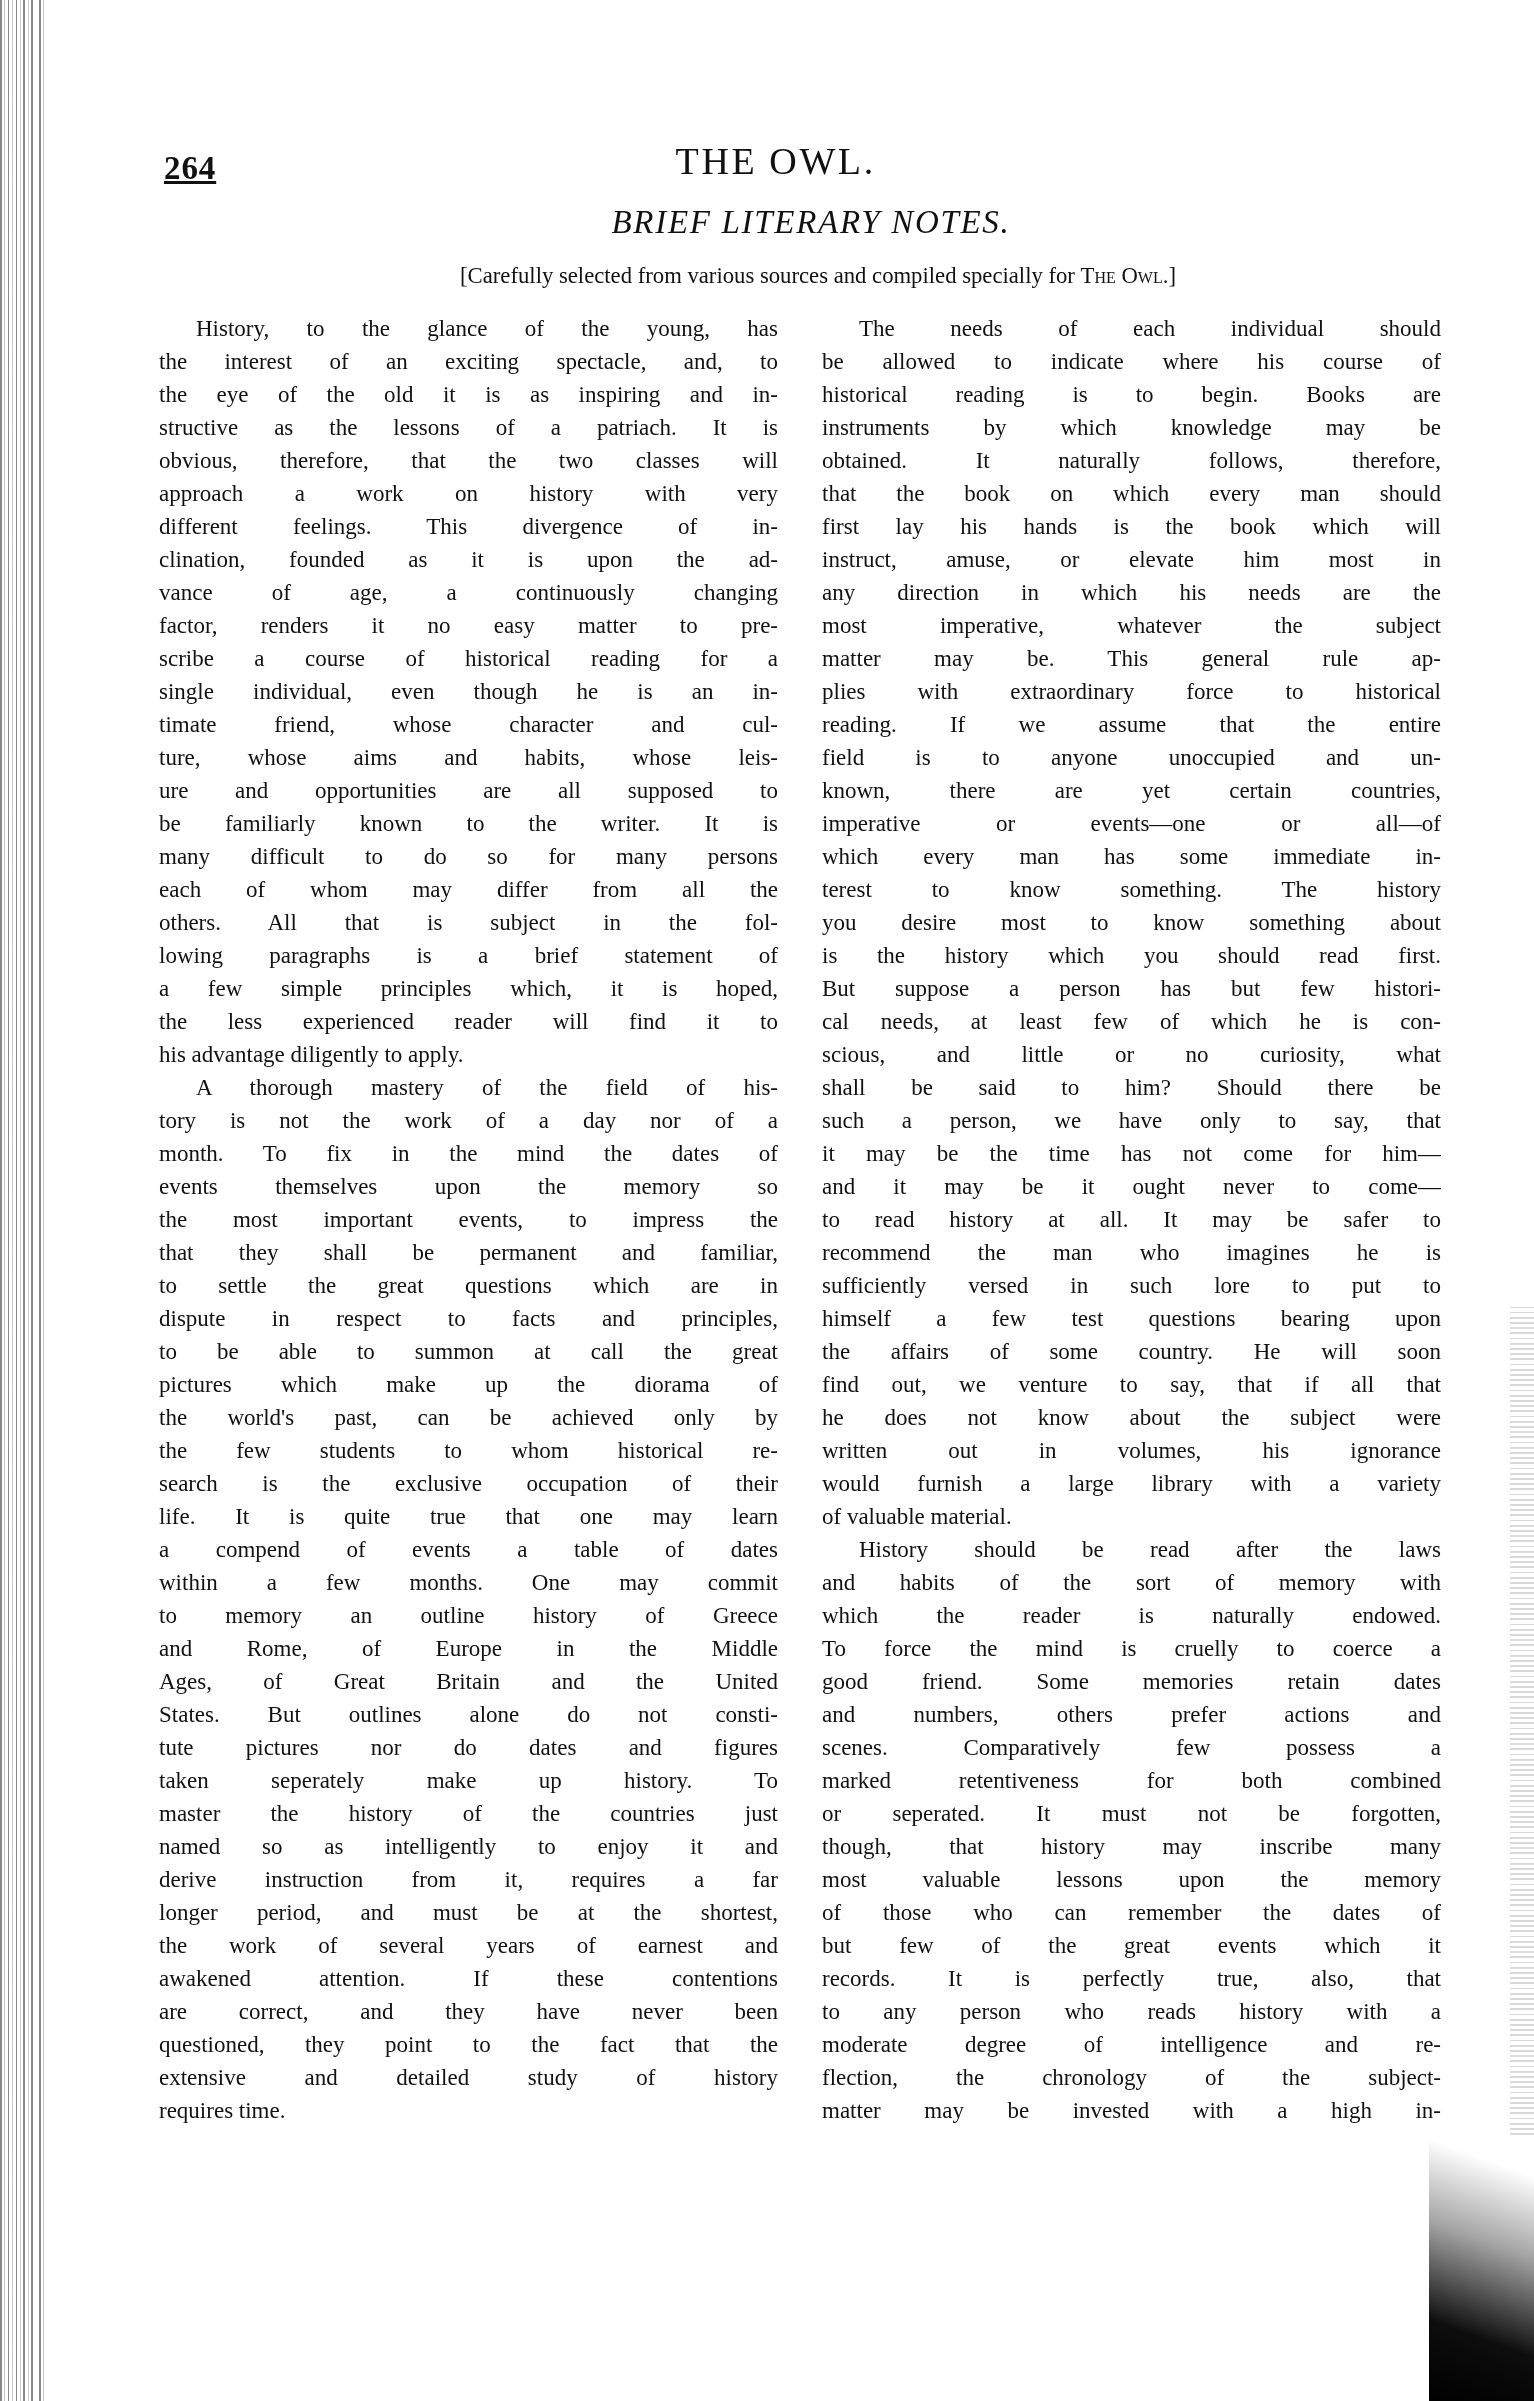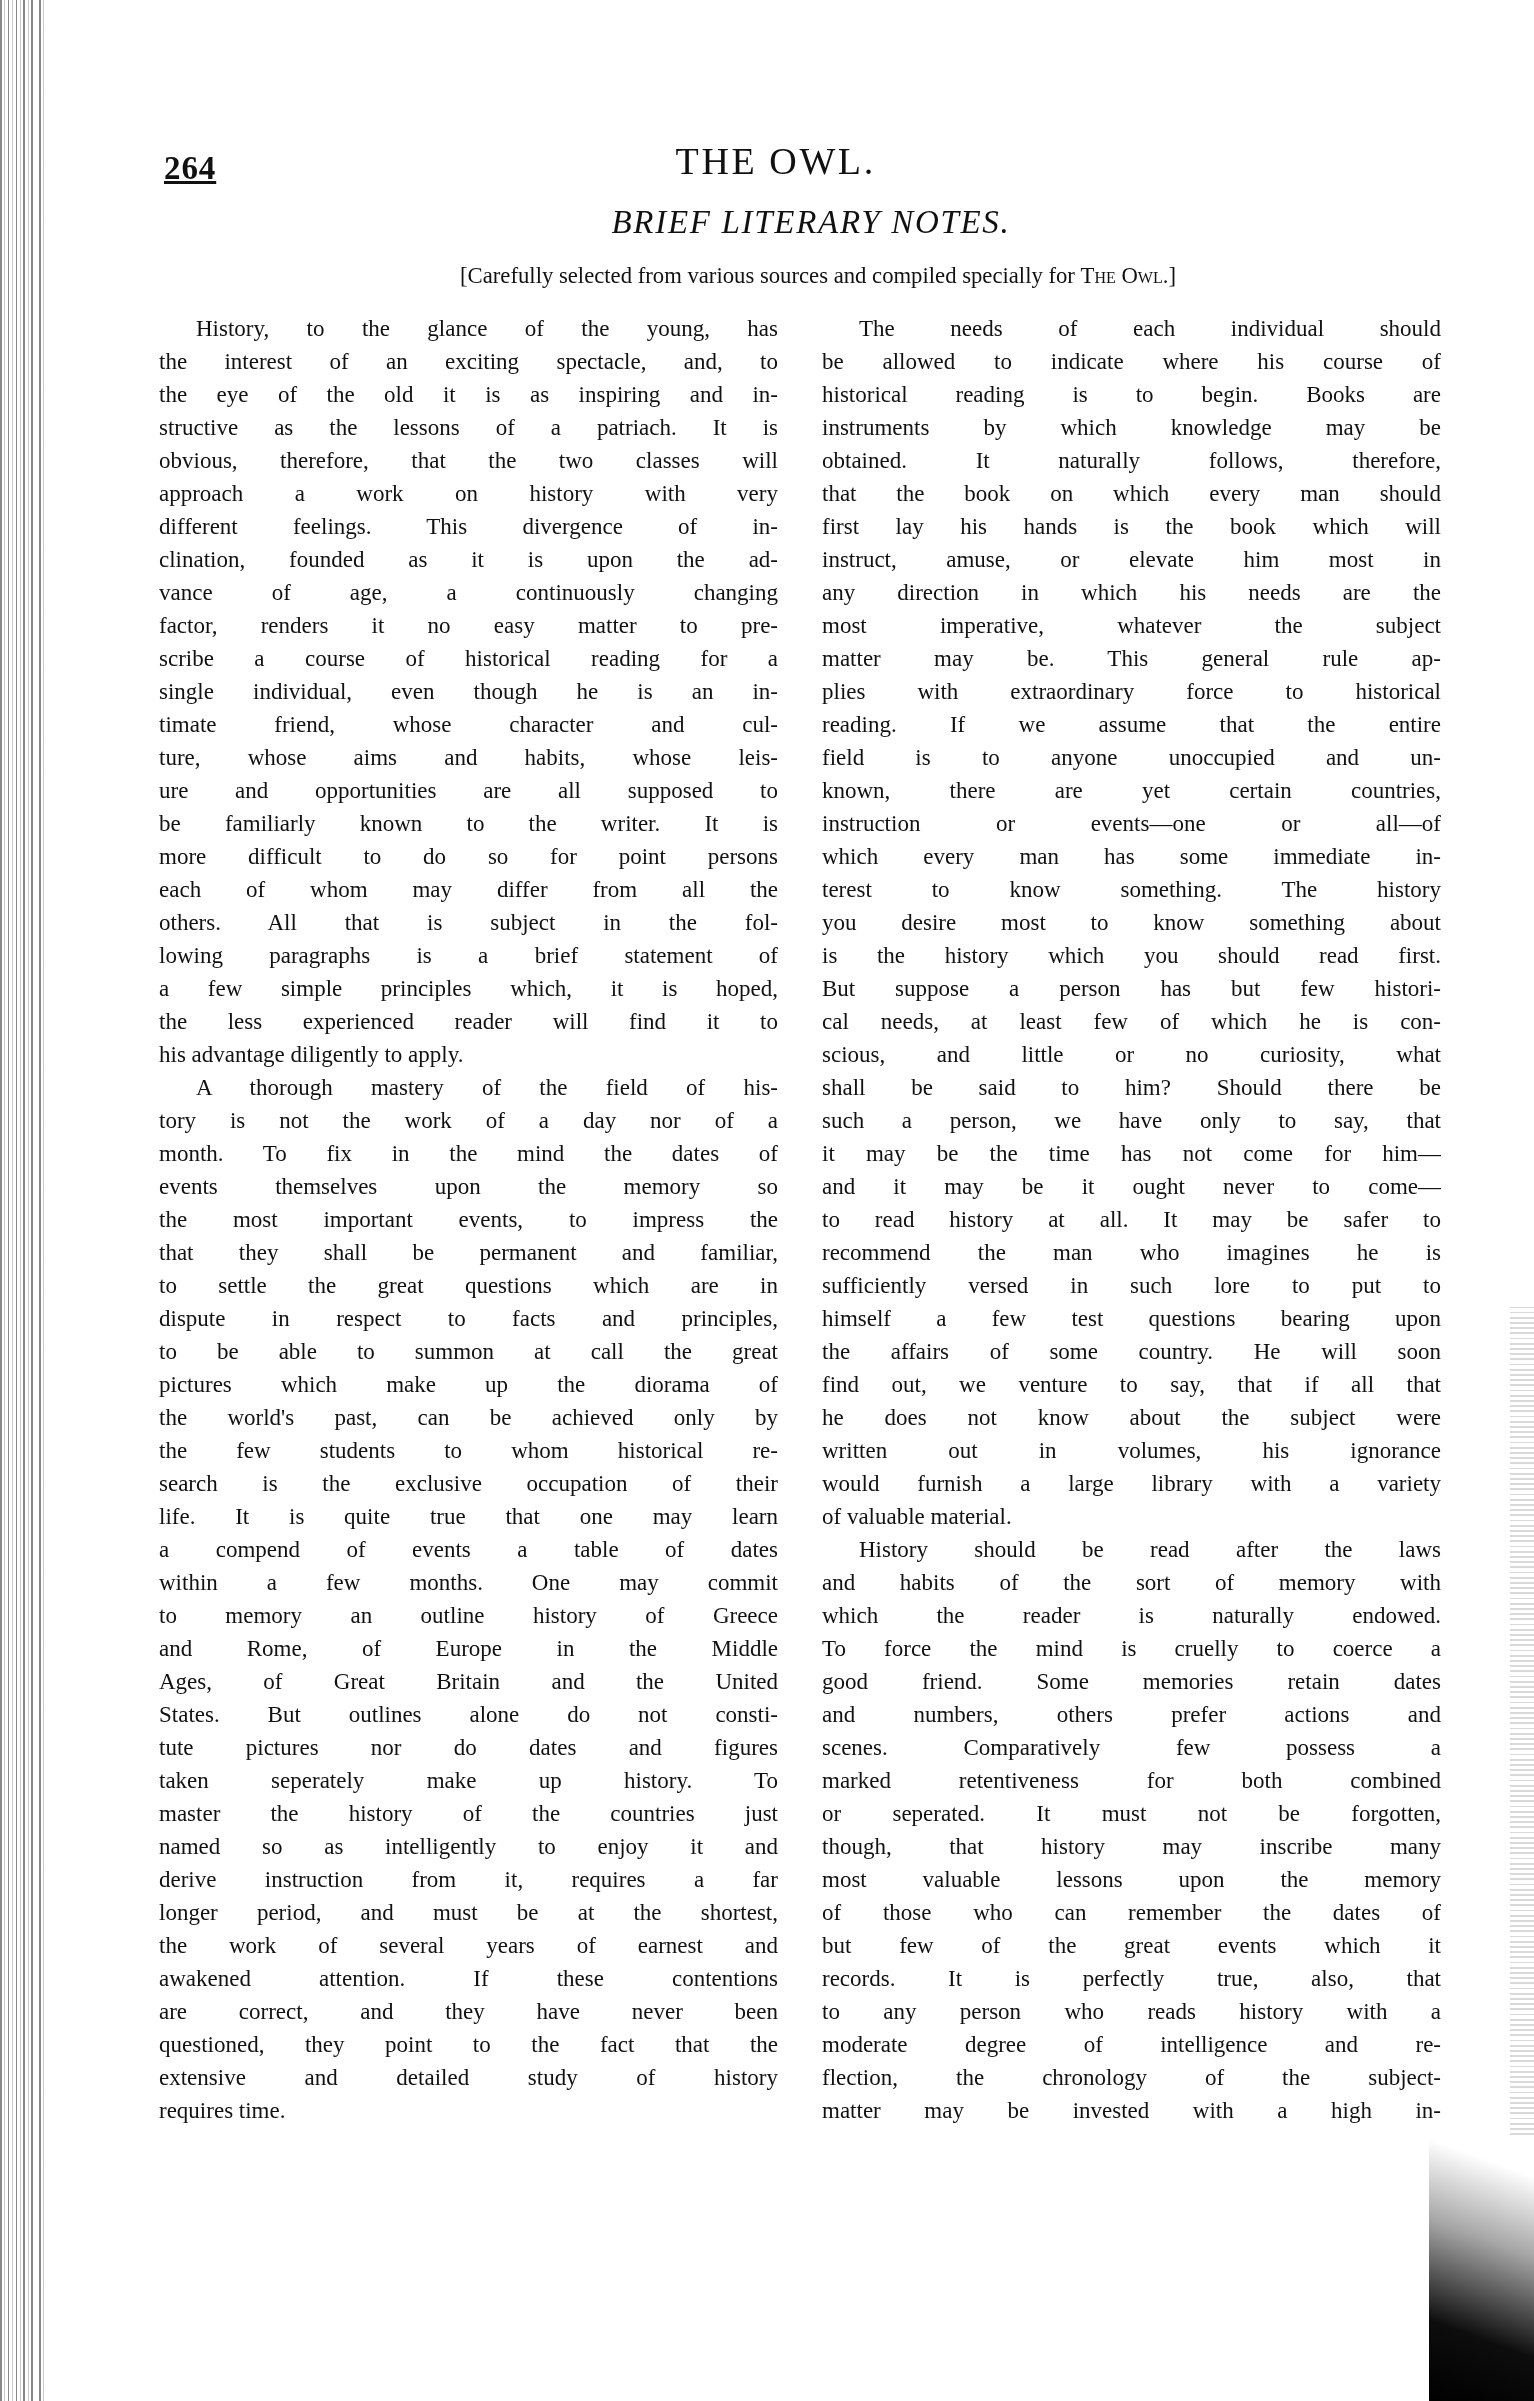"instruction or events—one or all—of" span.line { text: instruction -> imperative }
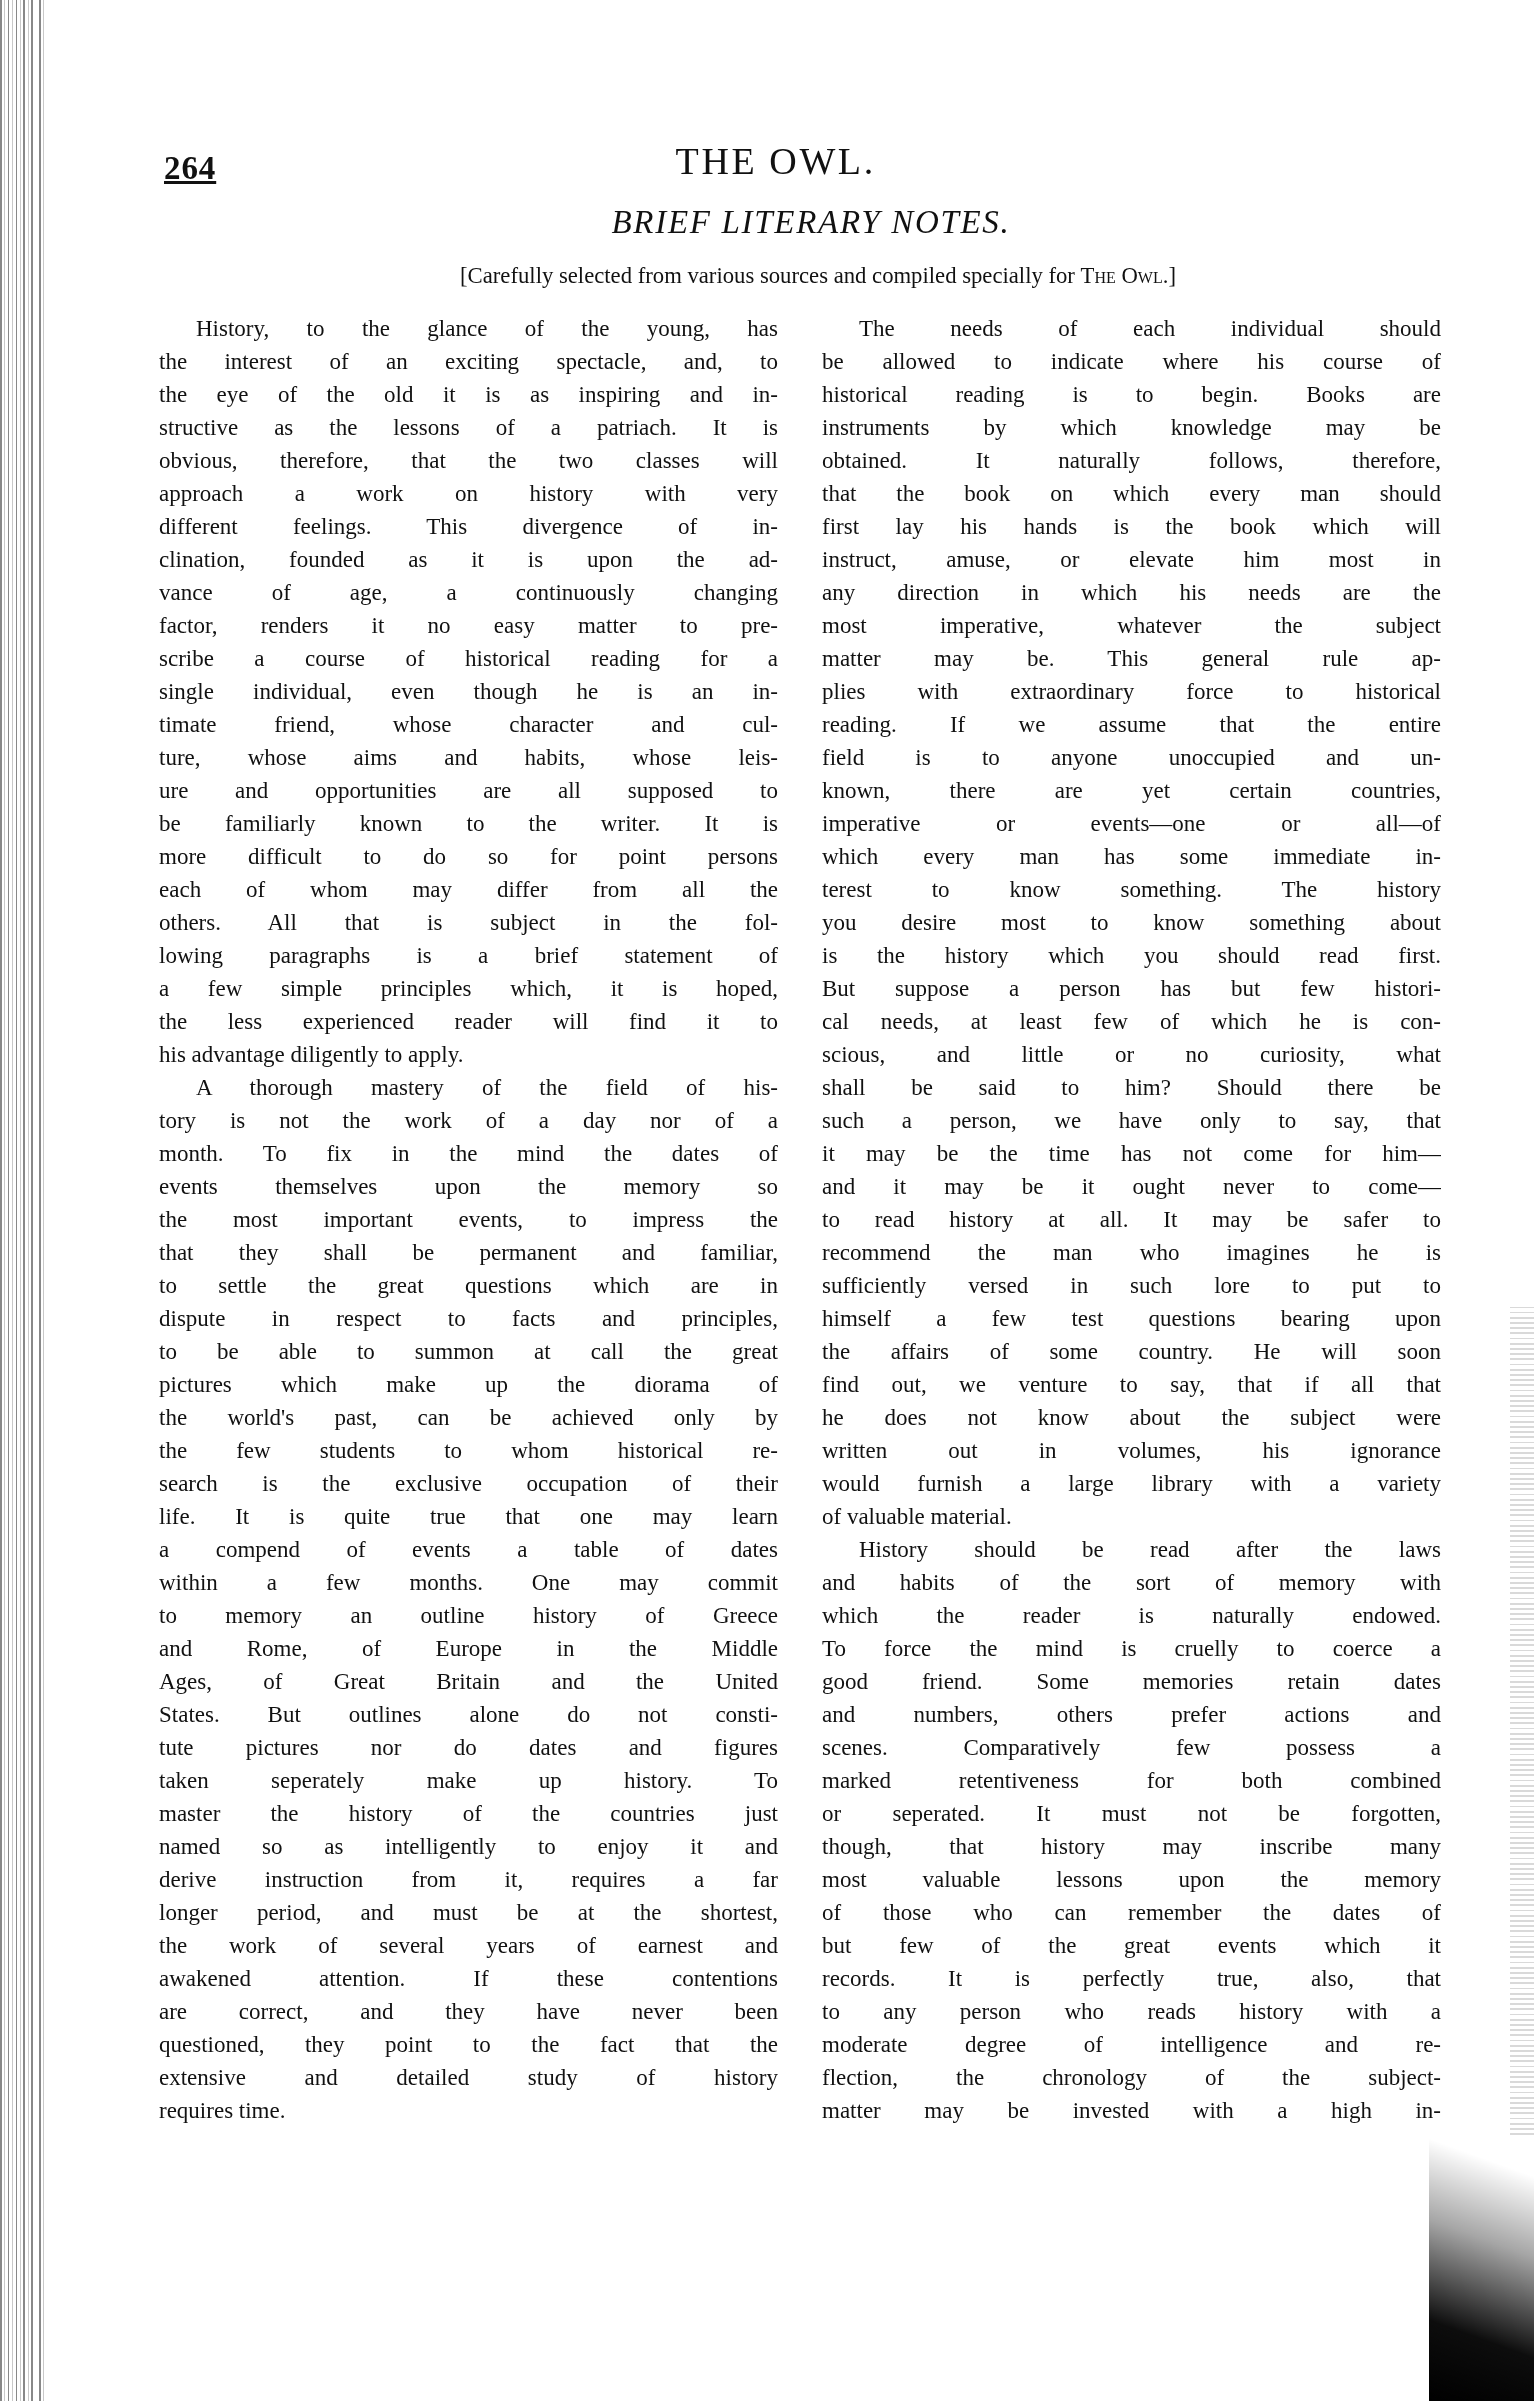"more difficult to do so" span.line { text: more difficult to do so for point -> many difficult to do so for many }
